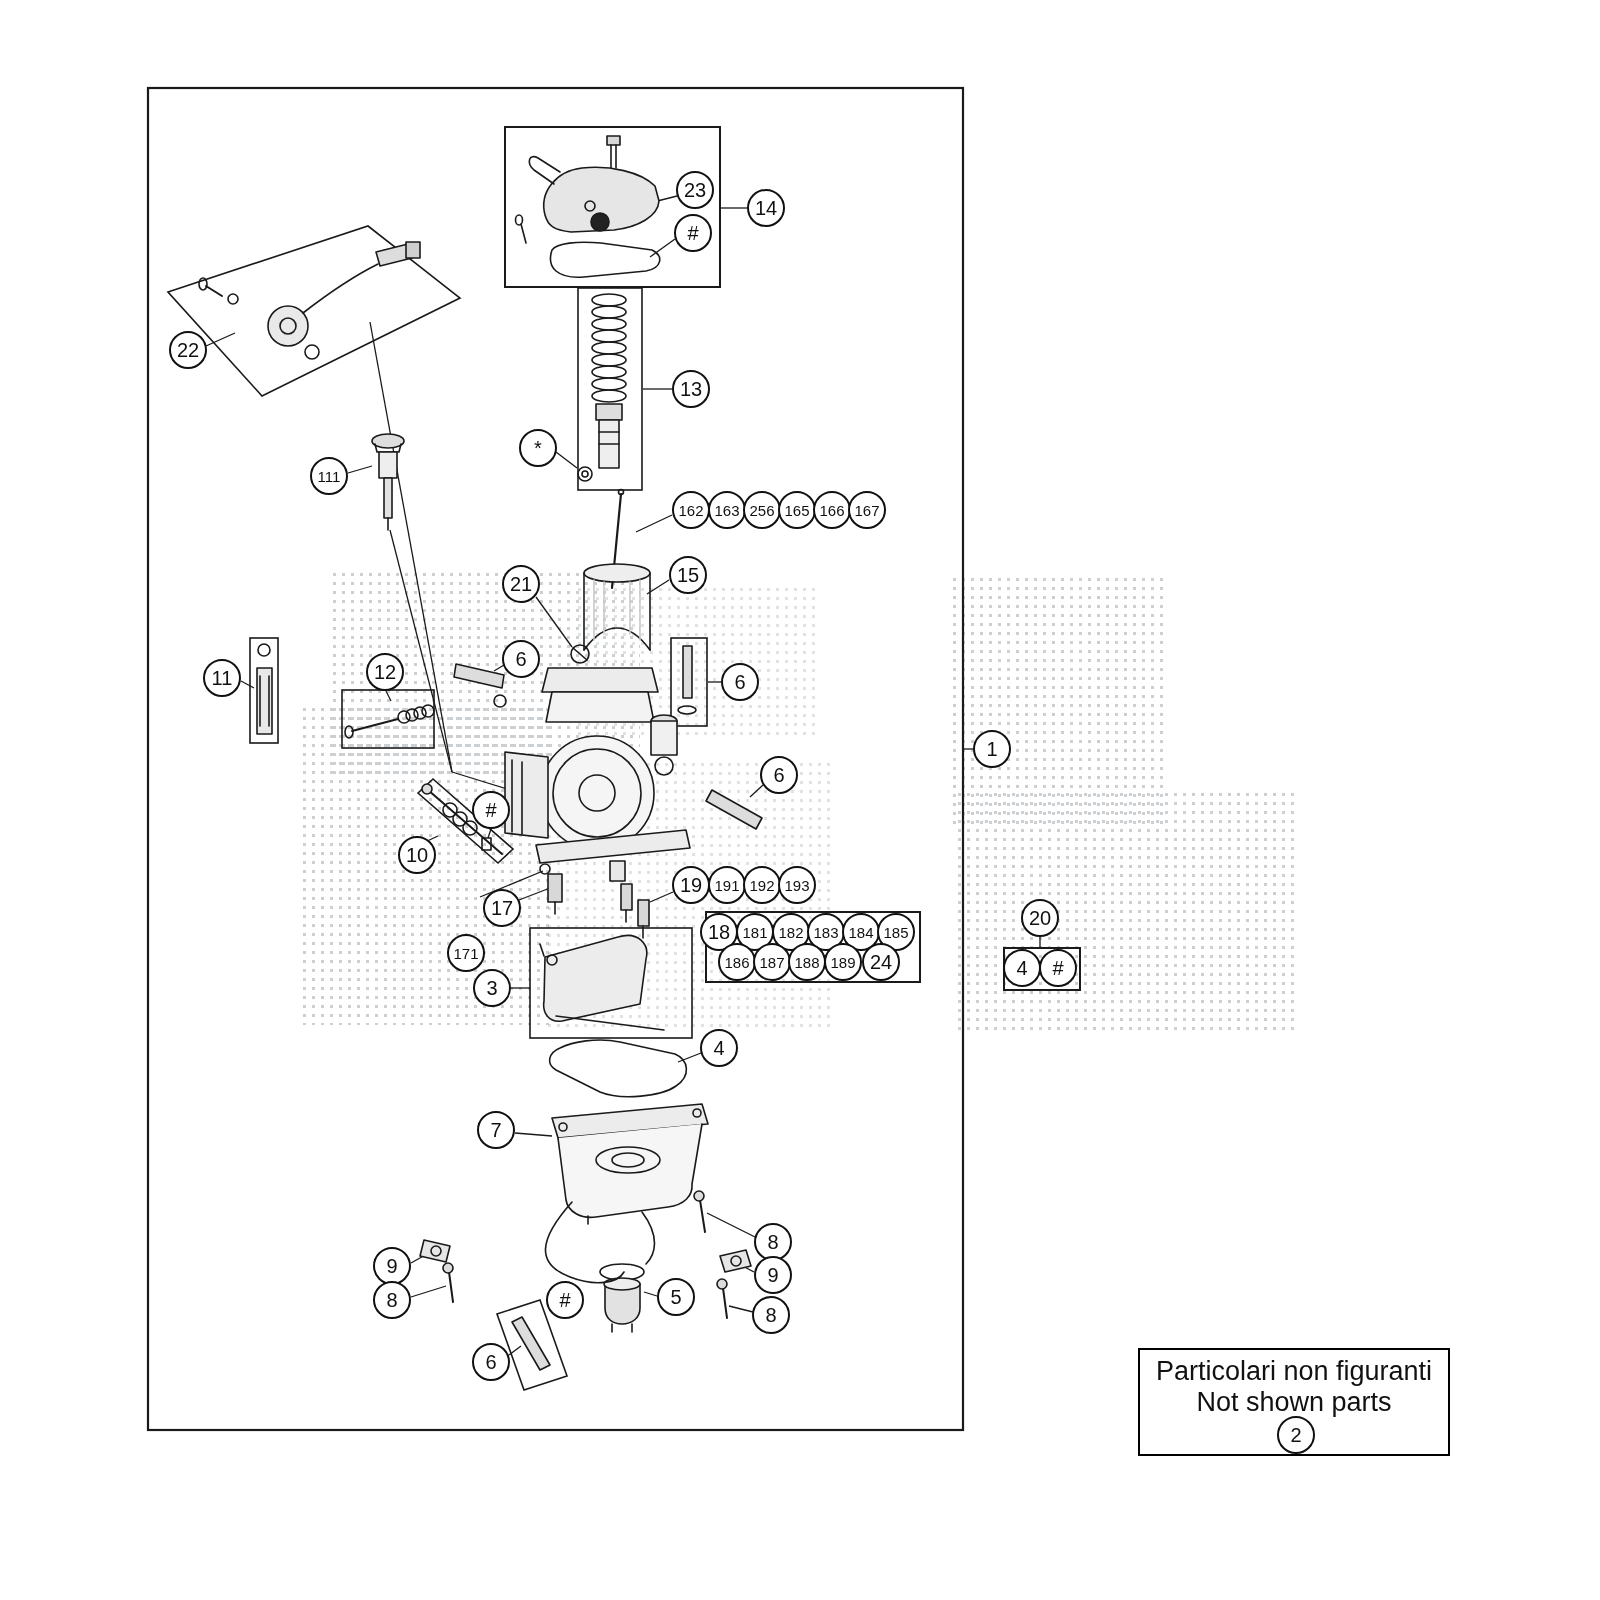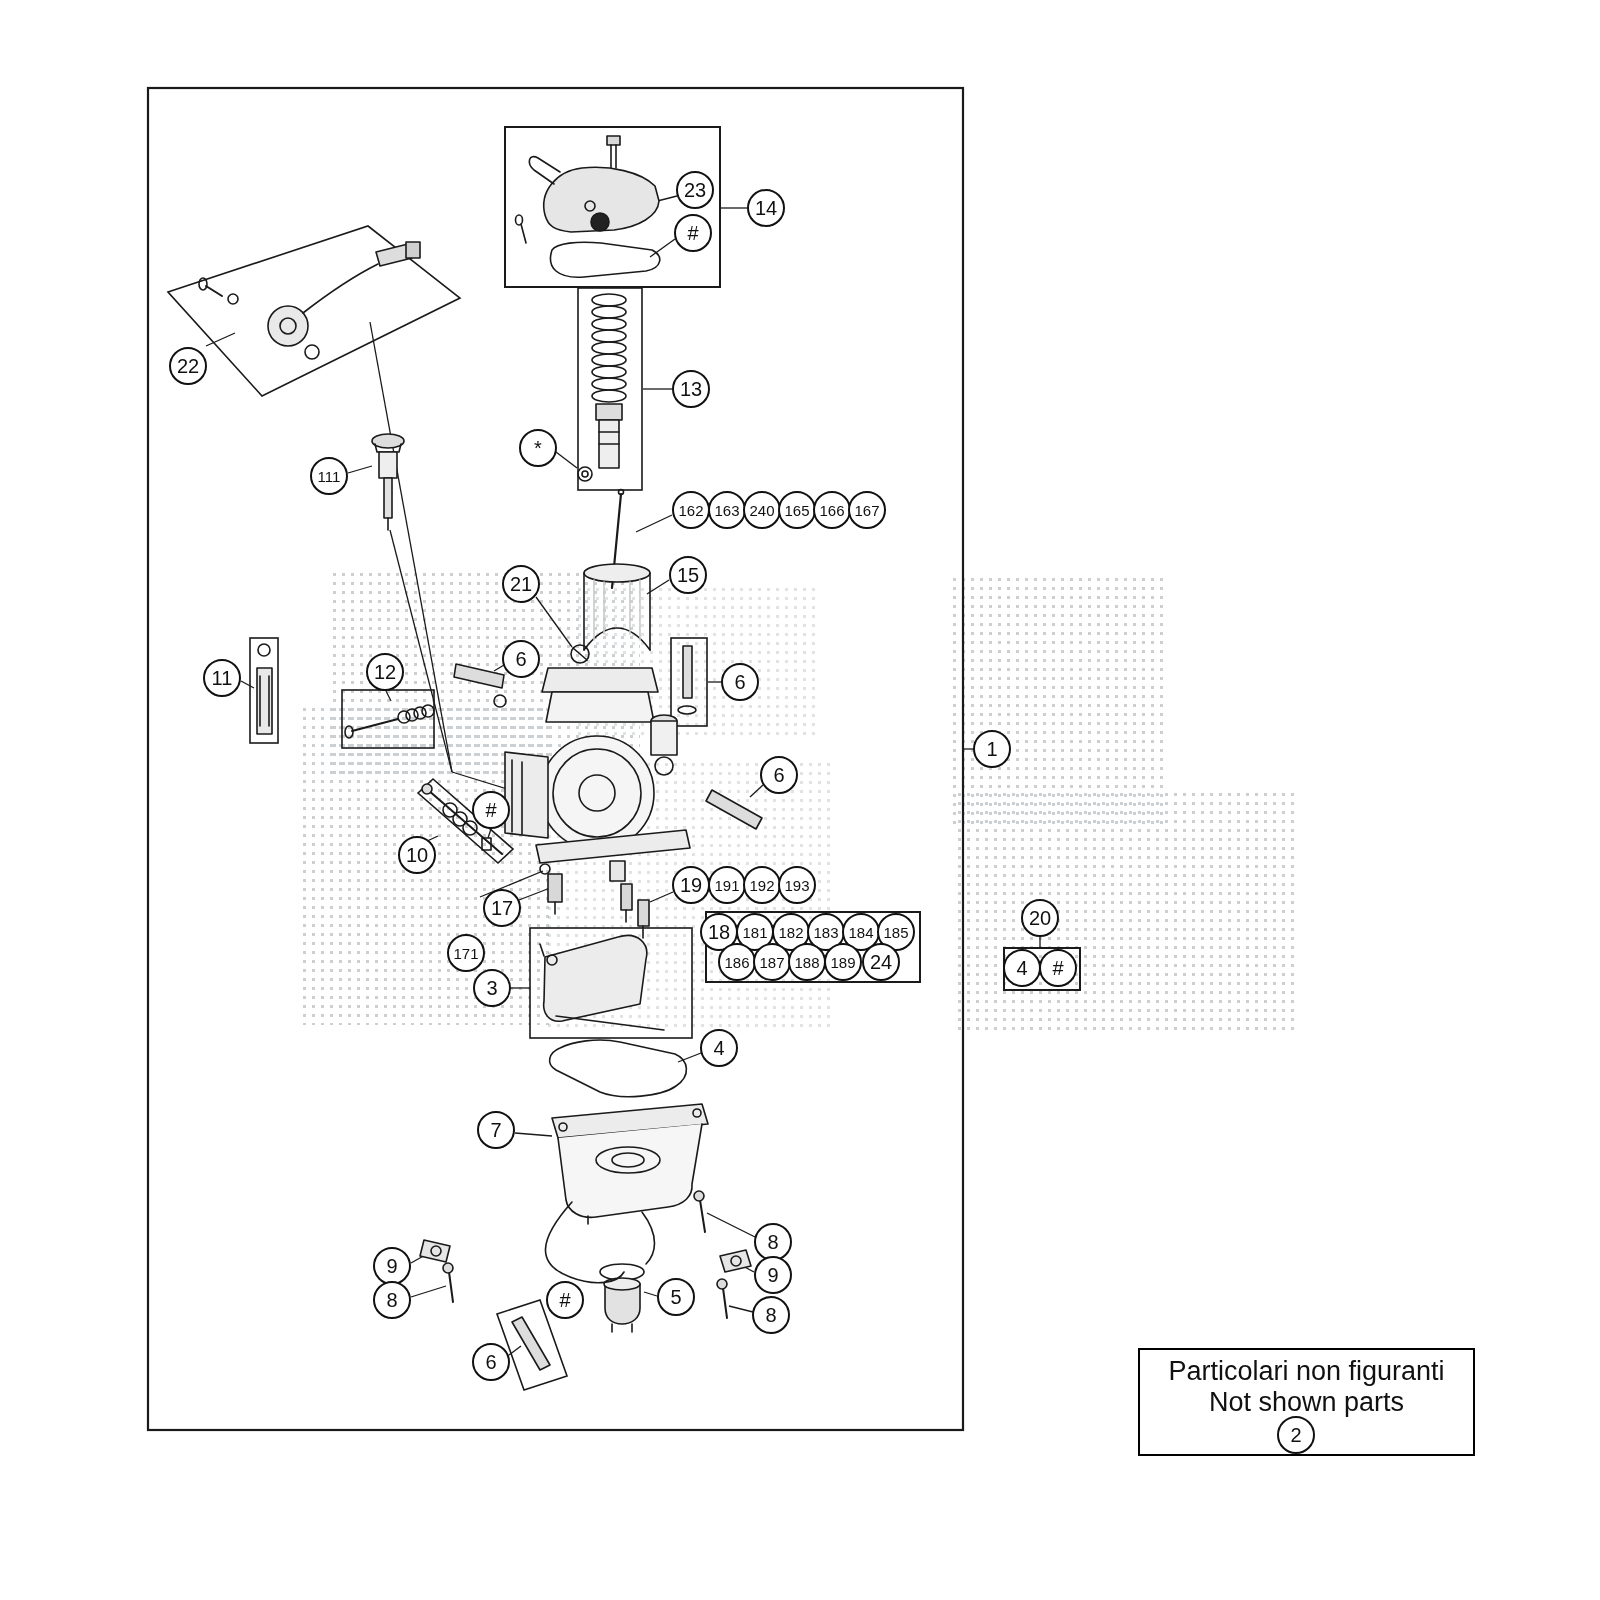"22" div.callout { margin-top: 16px -> none }
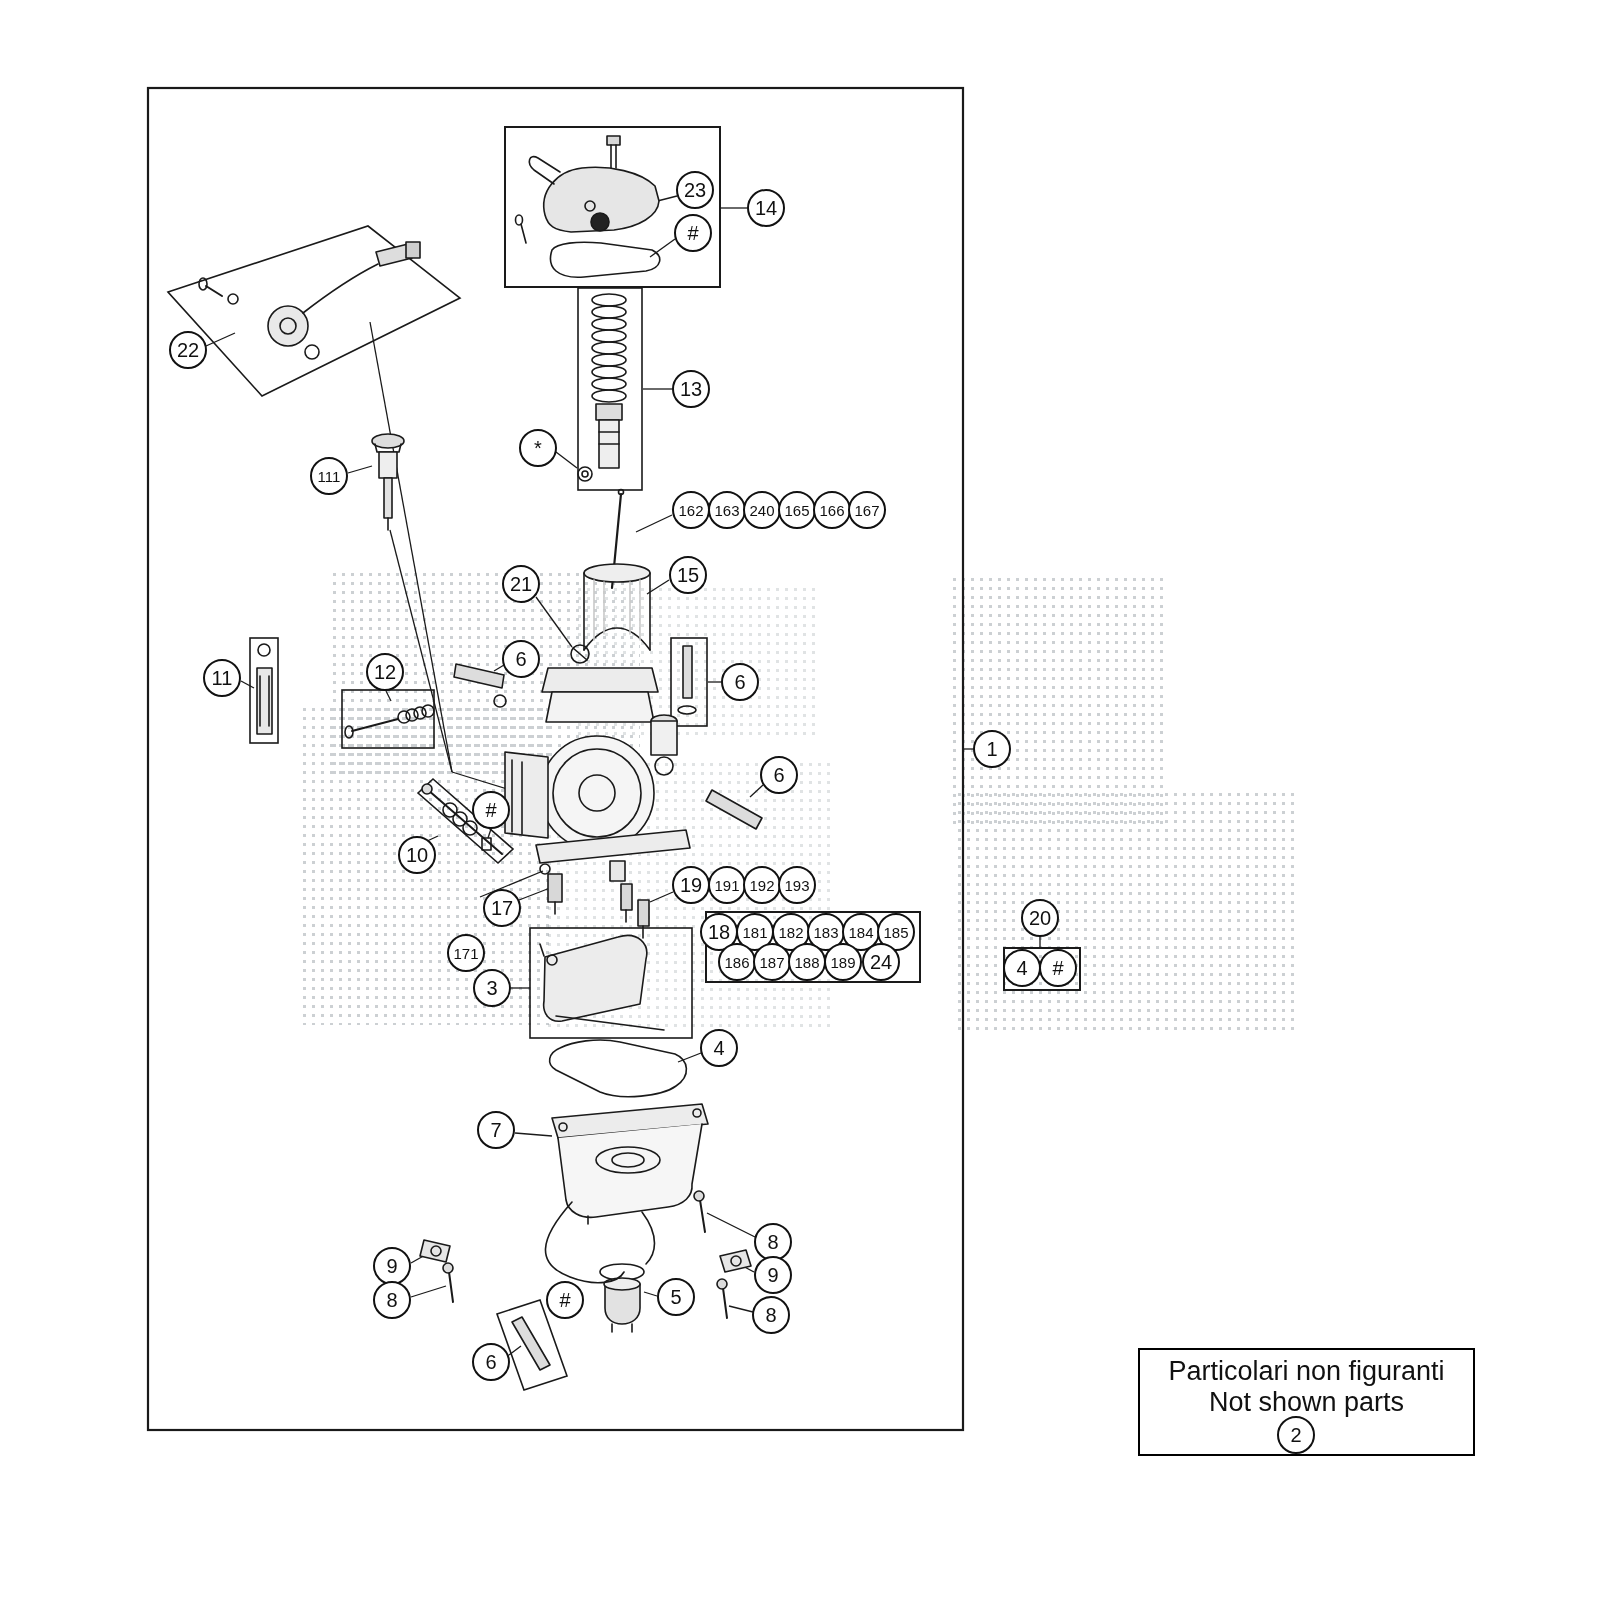"240" div.callout { text: 240 -> 256 }
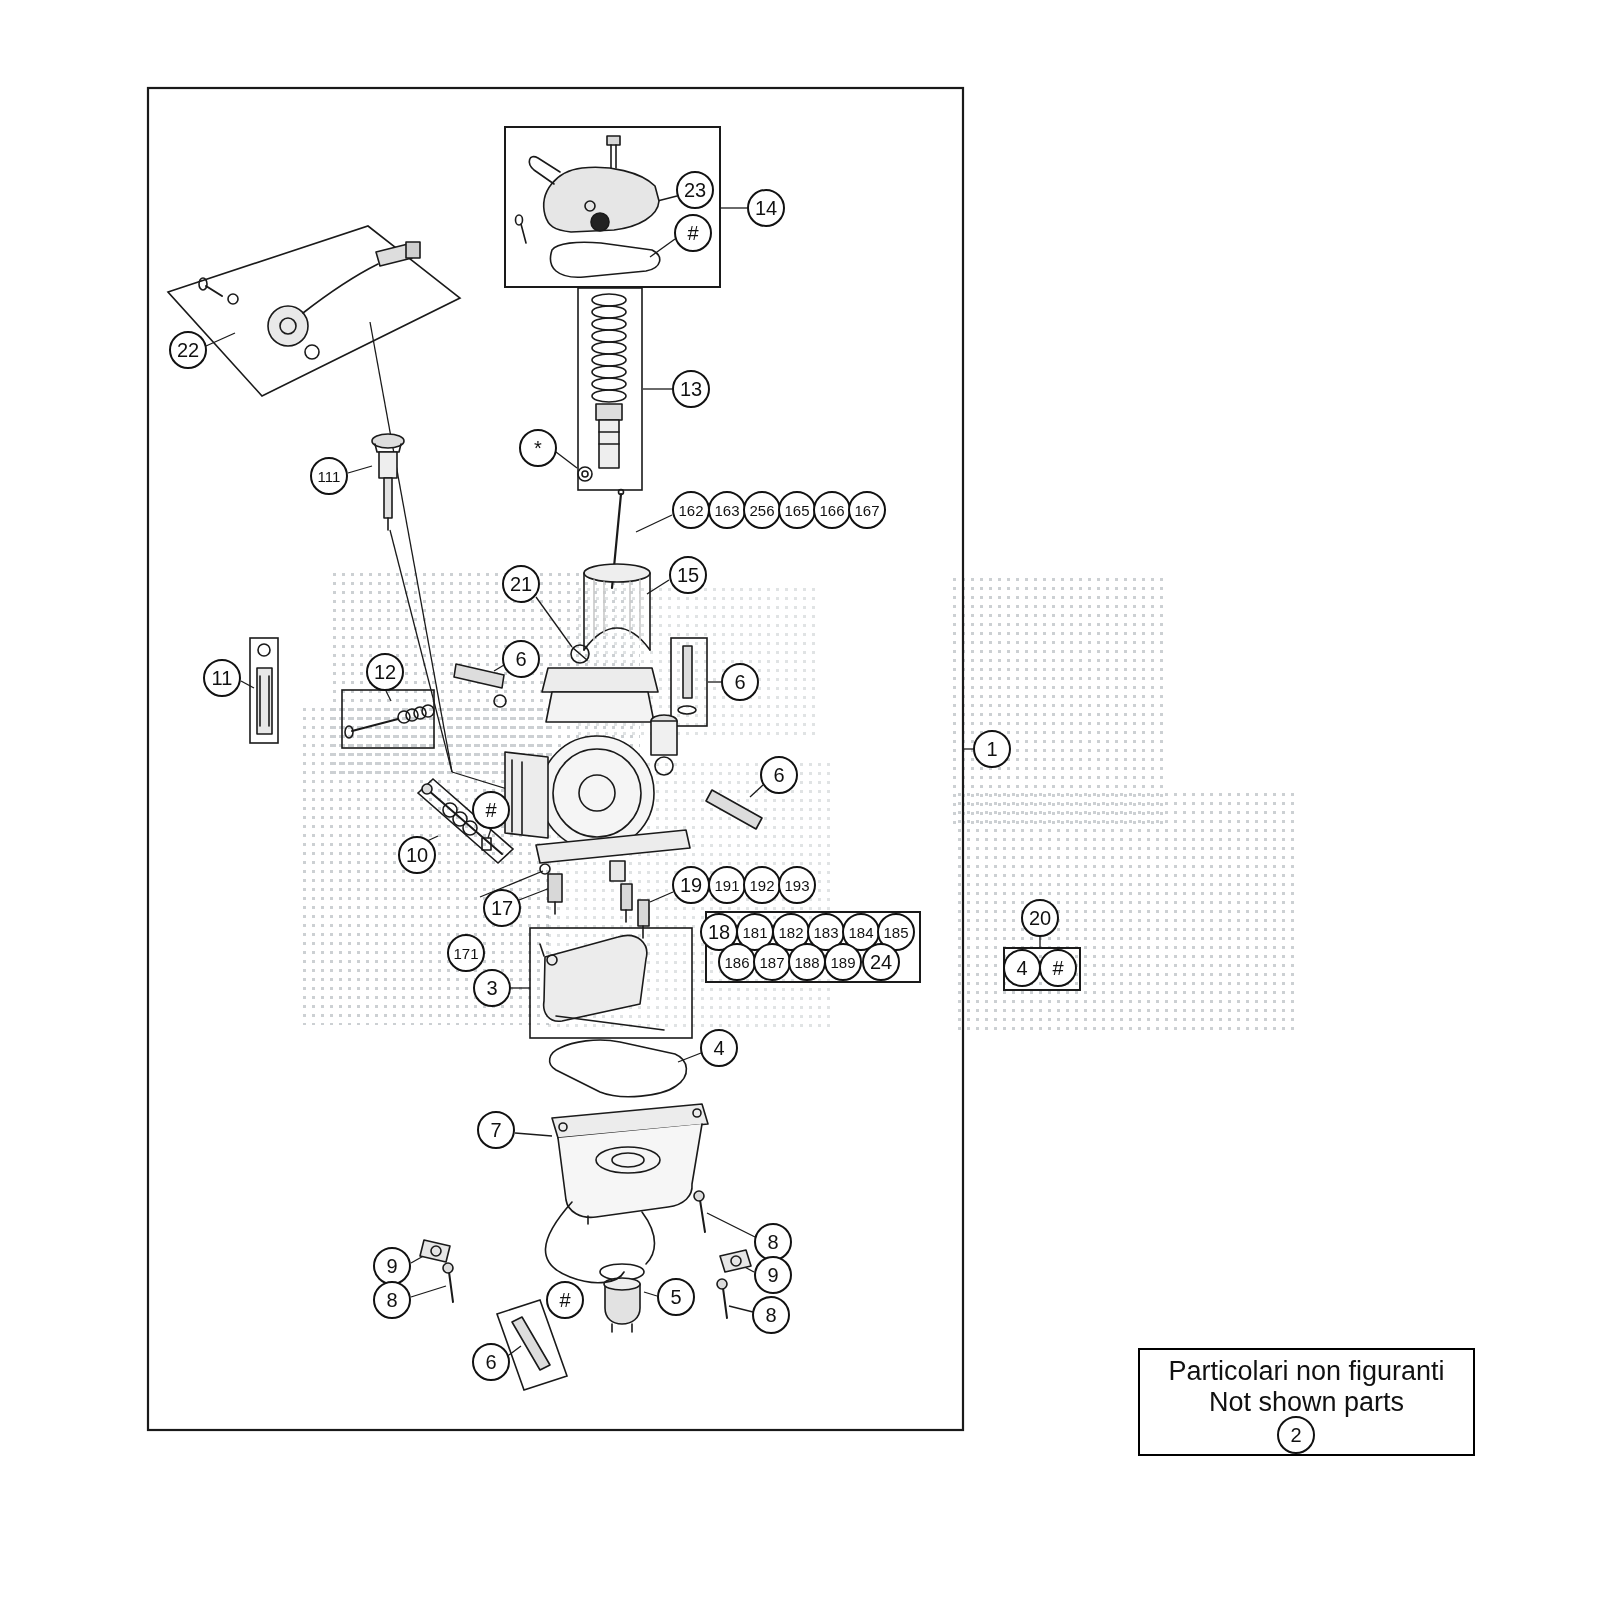"Particolari non figuranti" .notbox { width: 337px -> 312px }
